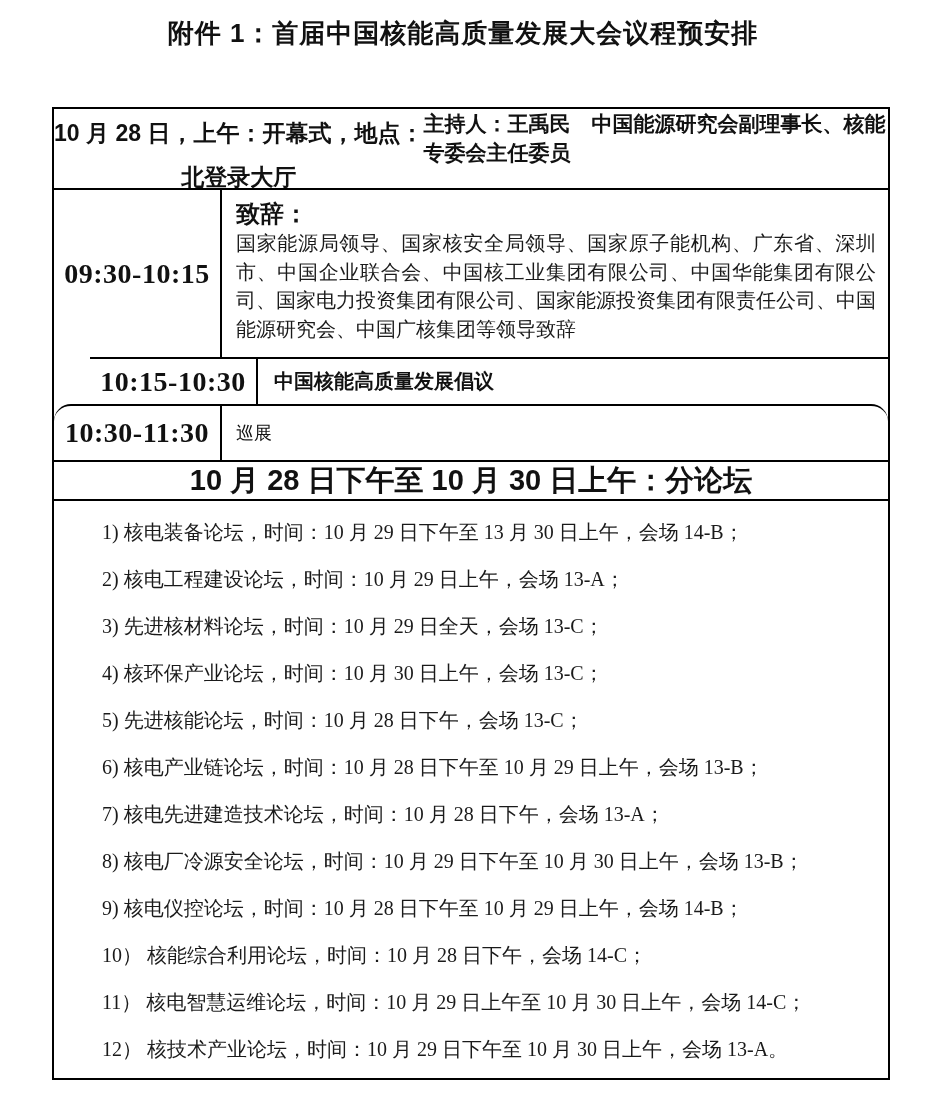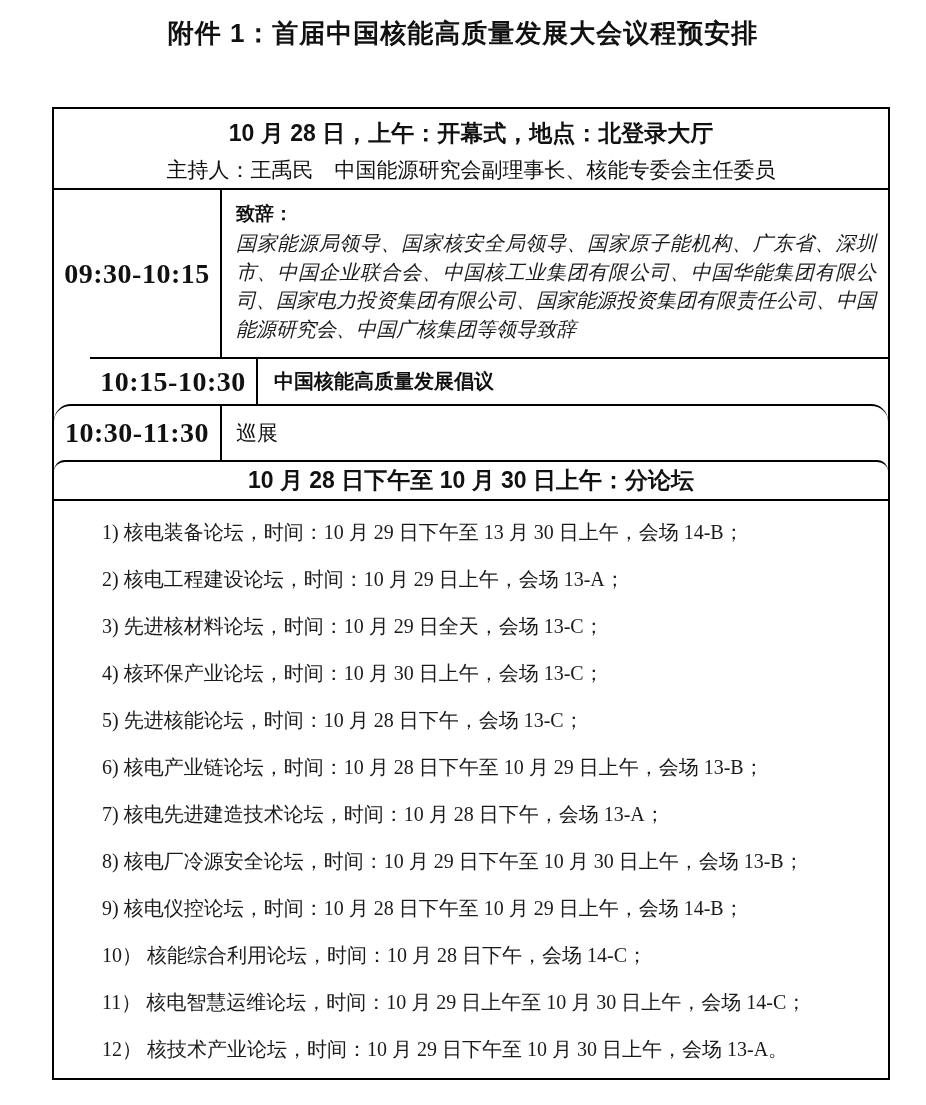"10 月 28 日，上午：开幕式，地点：北登录大厅" .header-row { flex-direction: column -> none }
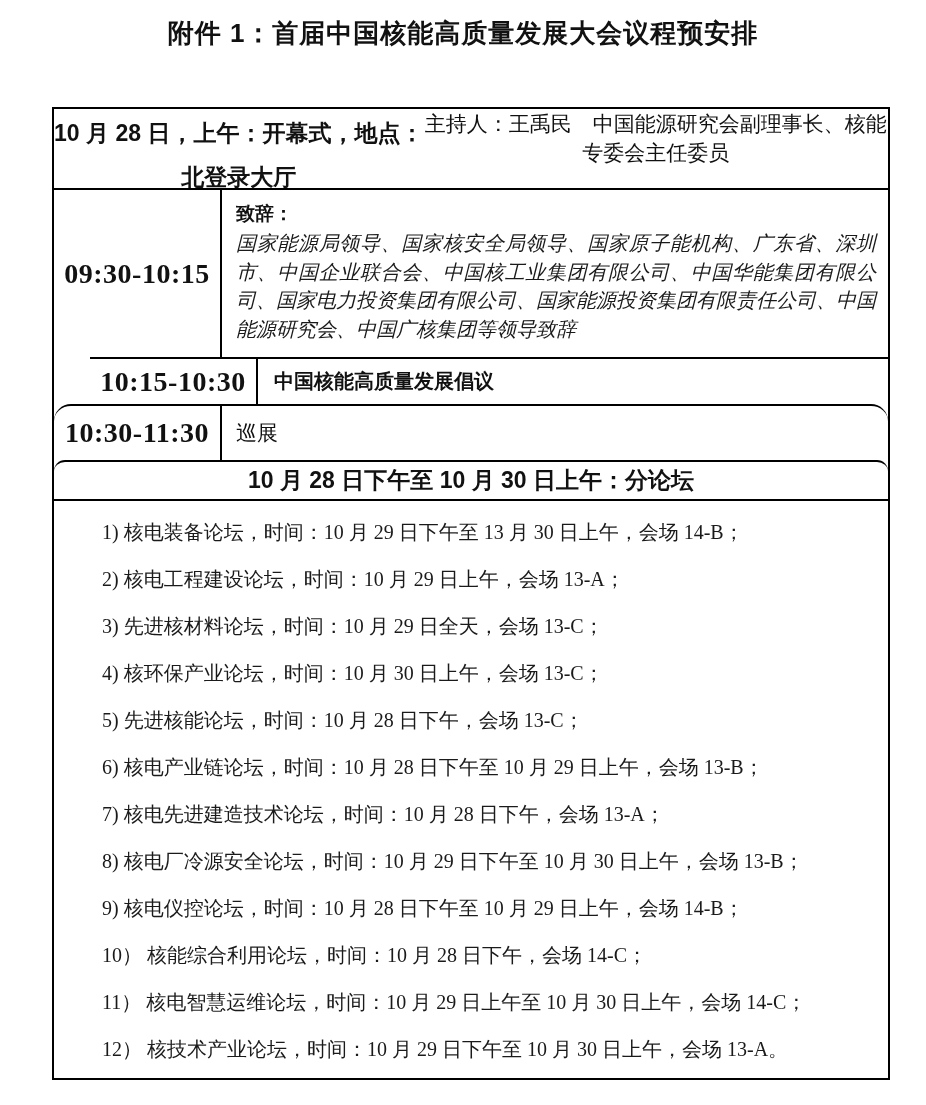"主持人：王禹民 中国能源研究会副理事长、核能专委会主任委员" .moderator { font-weight: 400 -> 700; text-align: center -> none }
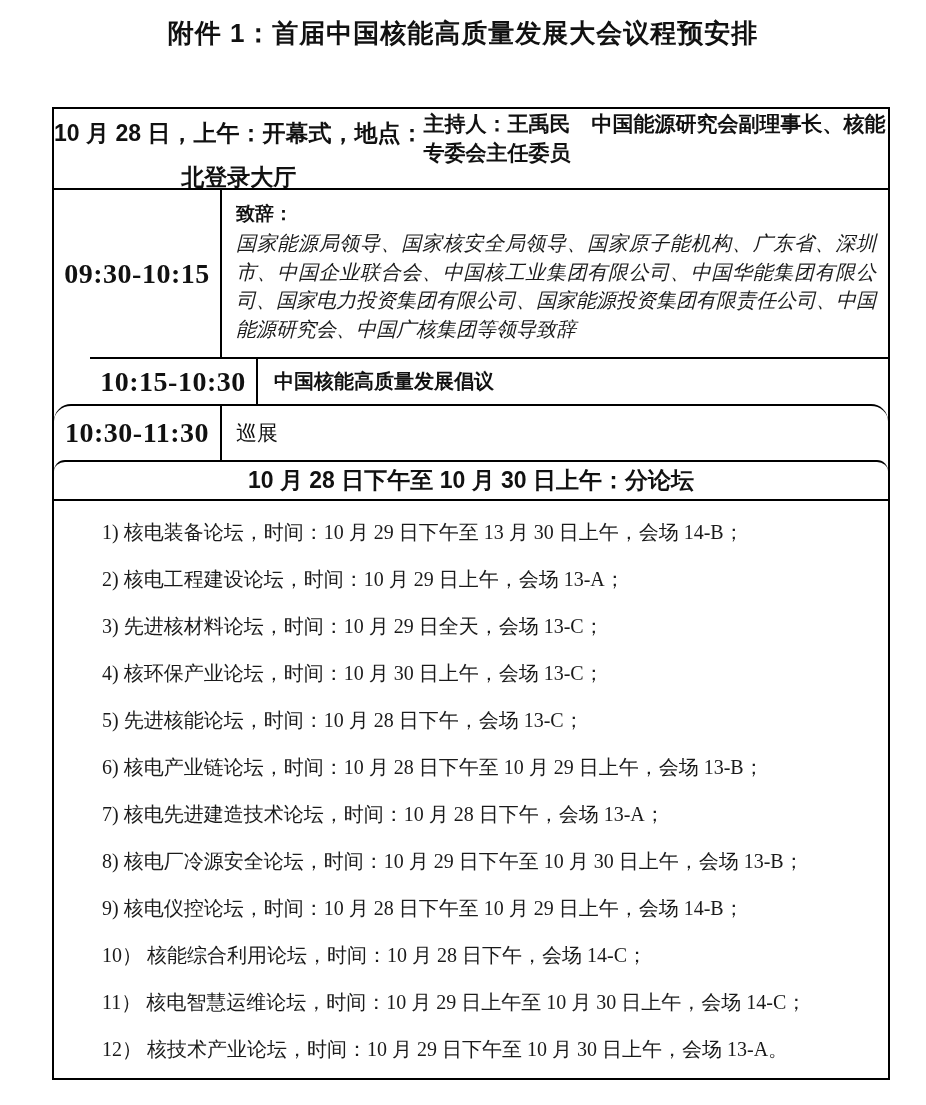"致辞：" .speech-heading { font-size: 19px -> 24px }
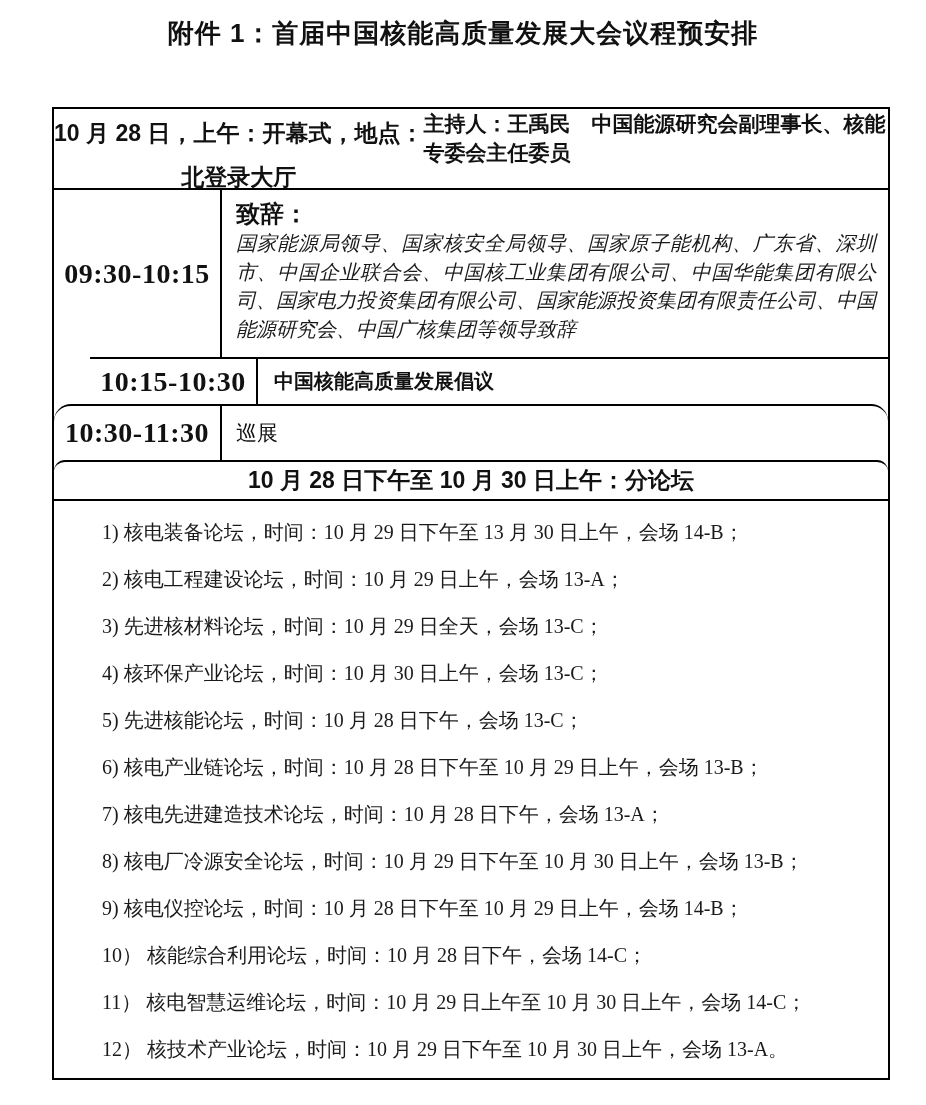"国家能源局领导、国家核安全局领导、国家原子能机构、广东省、深圳市、中国企业联合会" .speech-detail { font-style: italic -> none }
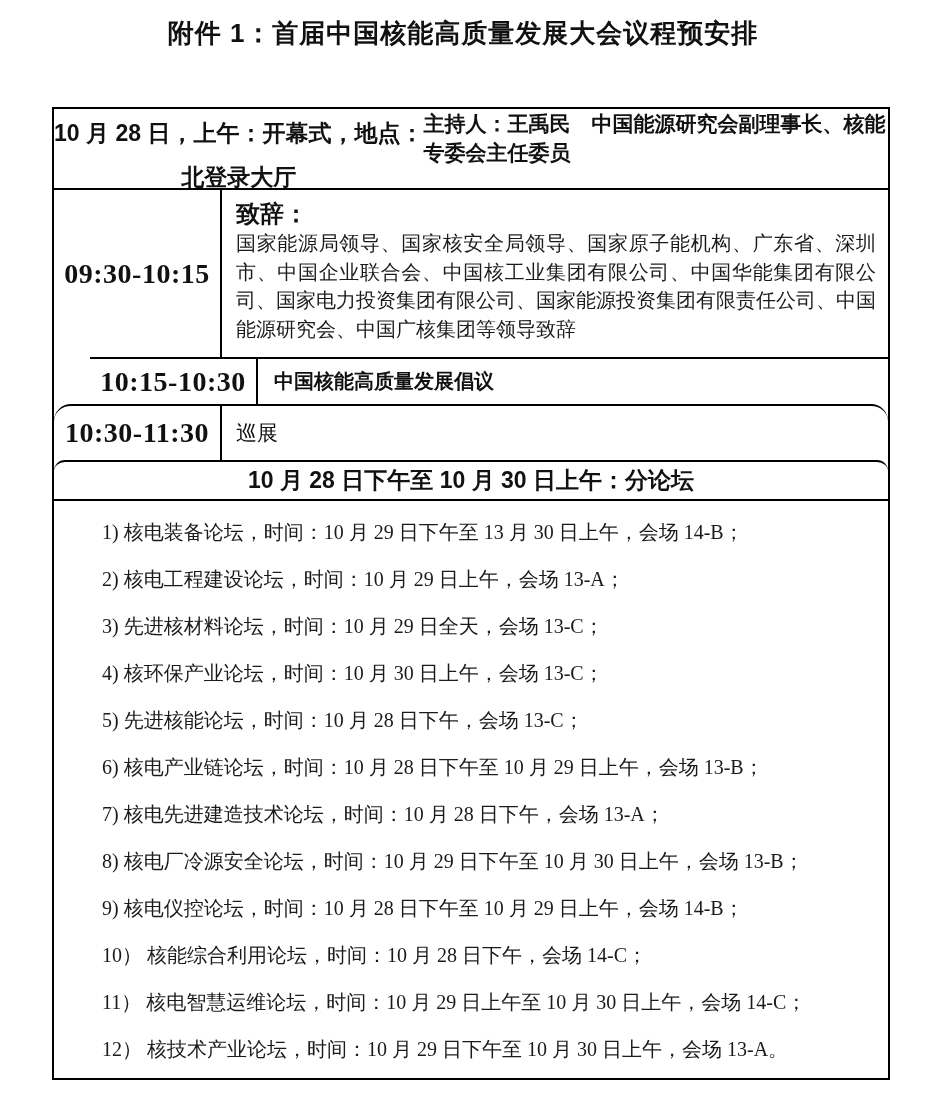"巡展" .tour-row .content-cell { font-size: 21px -> 18px }
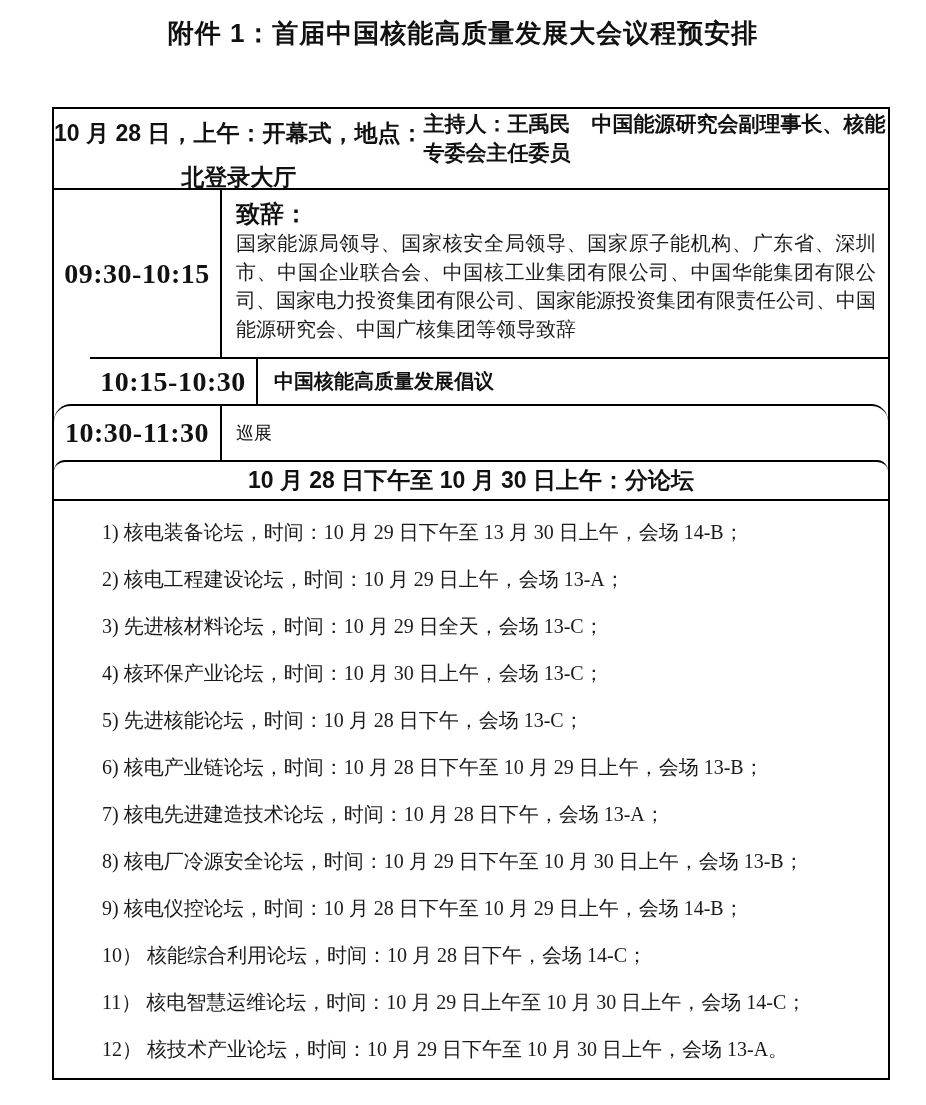"10 月 28 日下午至 10" .subheader-row { border-radius: 11px -> none; font-size: 23px -> 29px }
